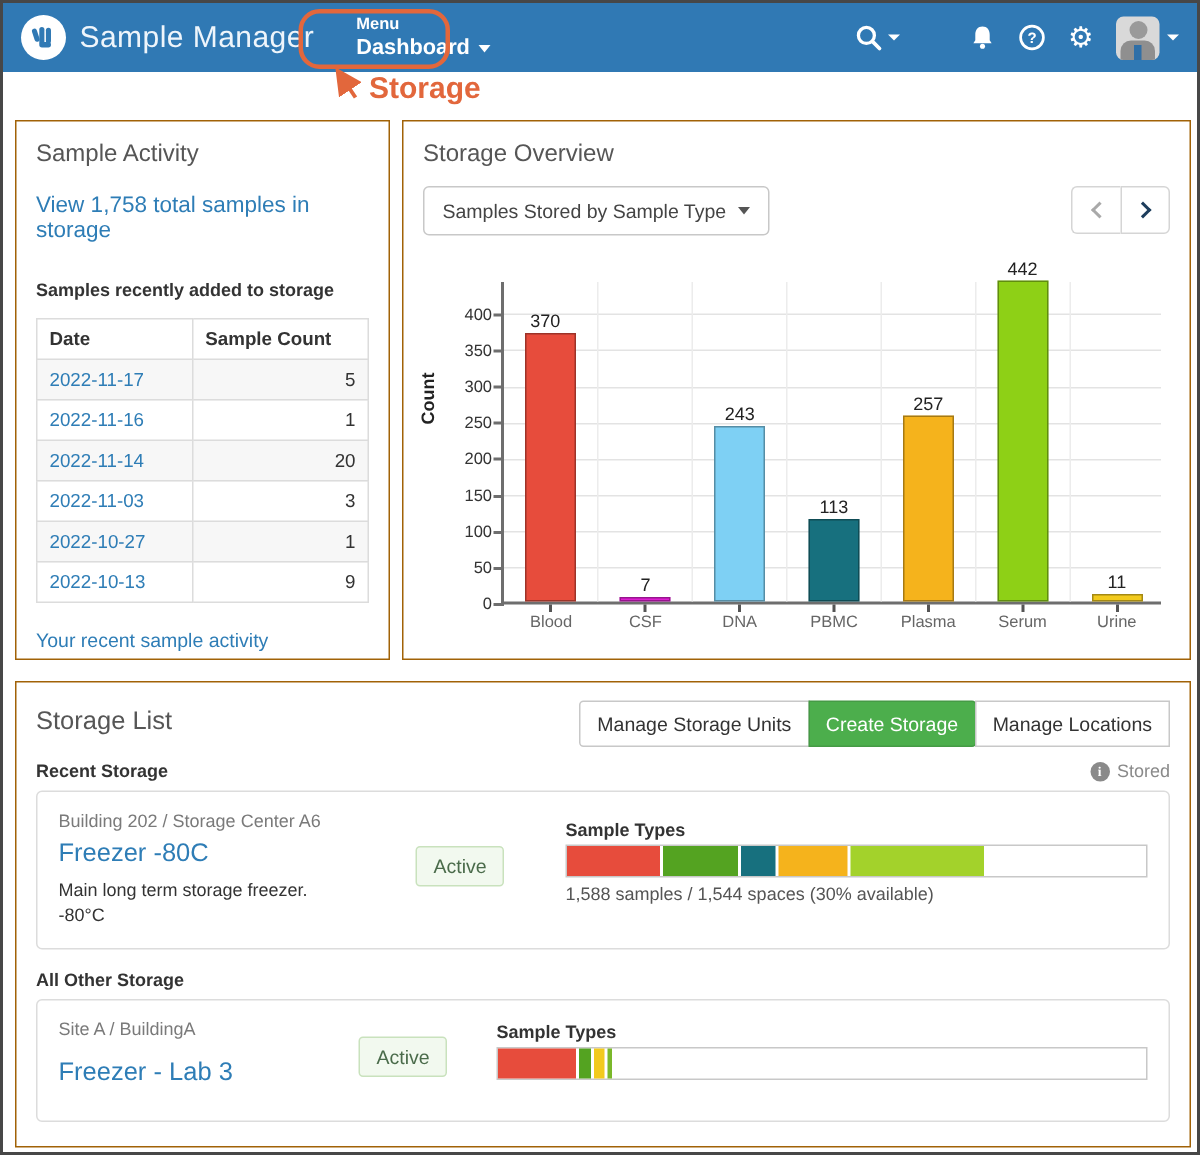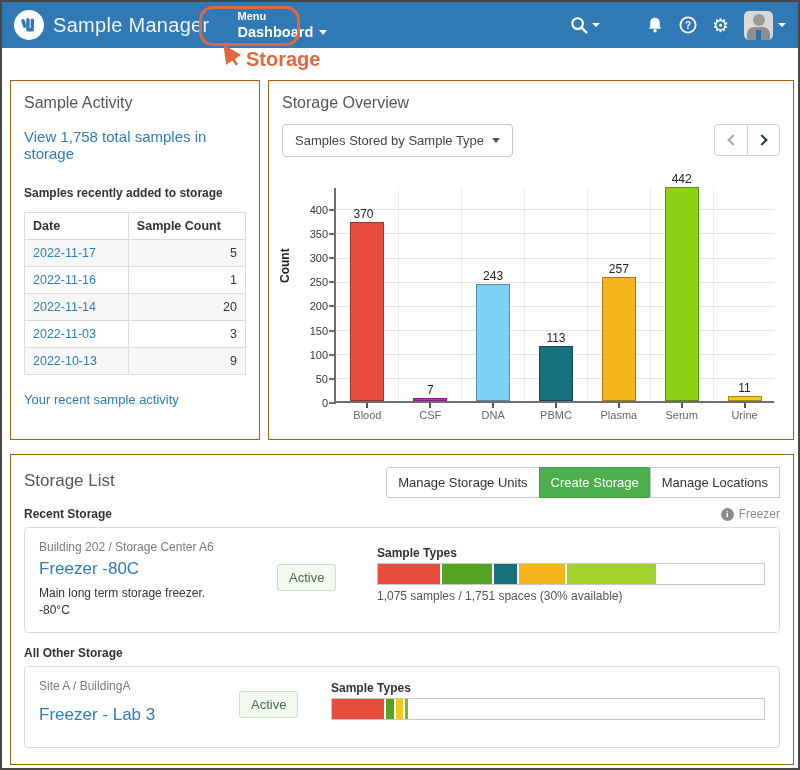"2022-10-27" tr { html: none -> <tr> <td><a>2022-10-27</a></td> <td>1</td> </tr> }
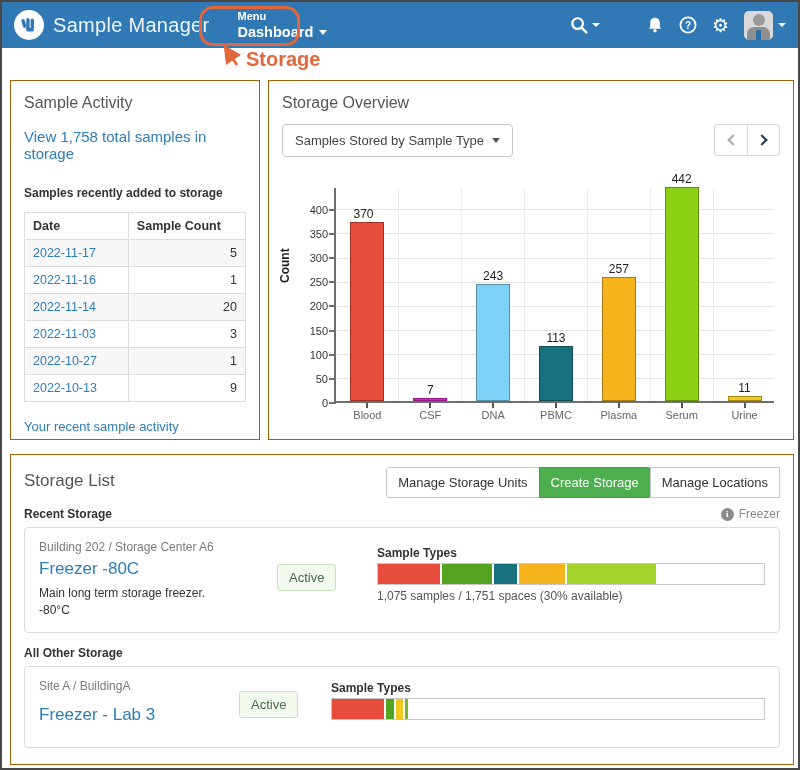"Freezer" span { text: Freezer -> Stored }
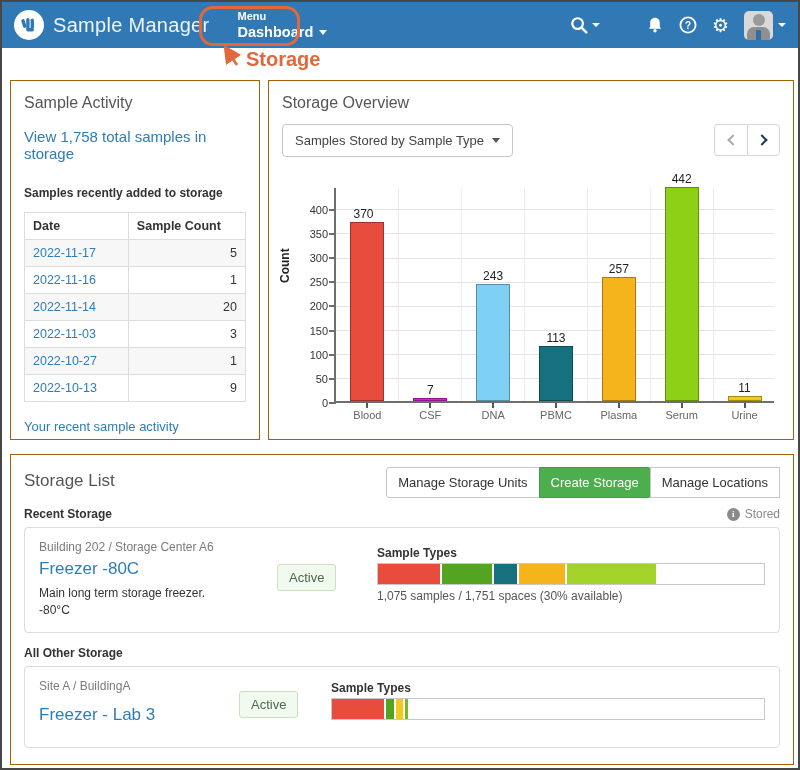"1,075 samples / 1,751 spaces" div.usage { text: 1,075 samples / 1,751 -> 1,588 samples / 1,544 }
